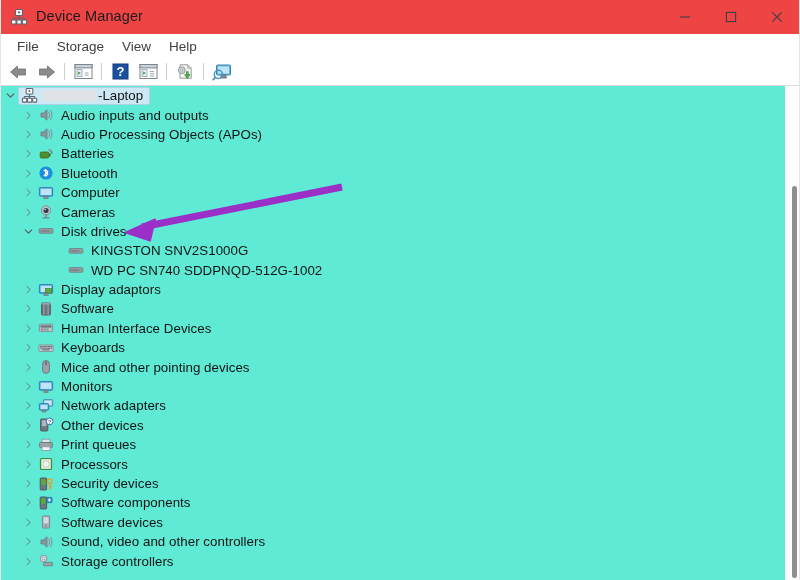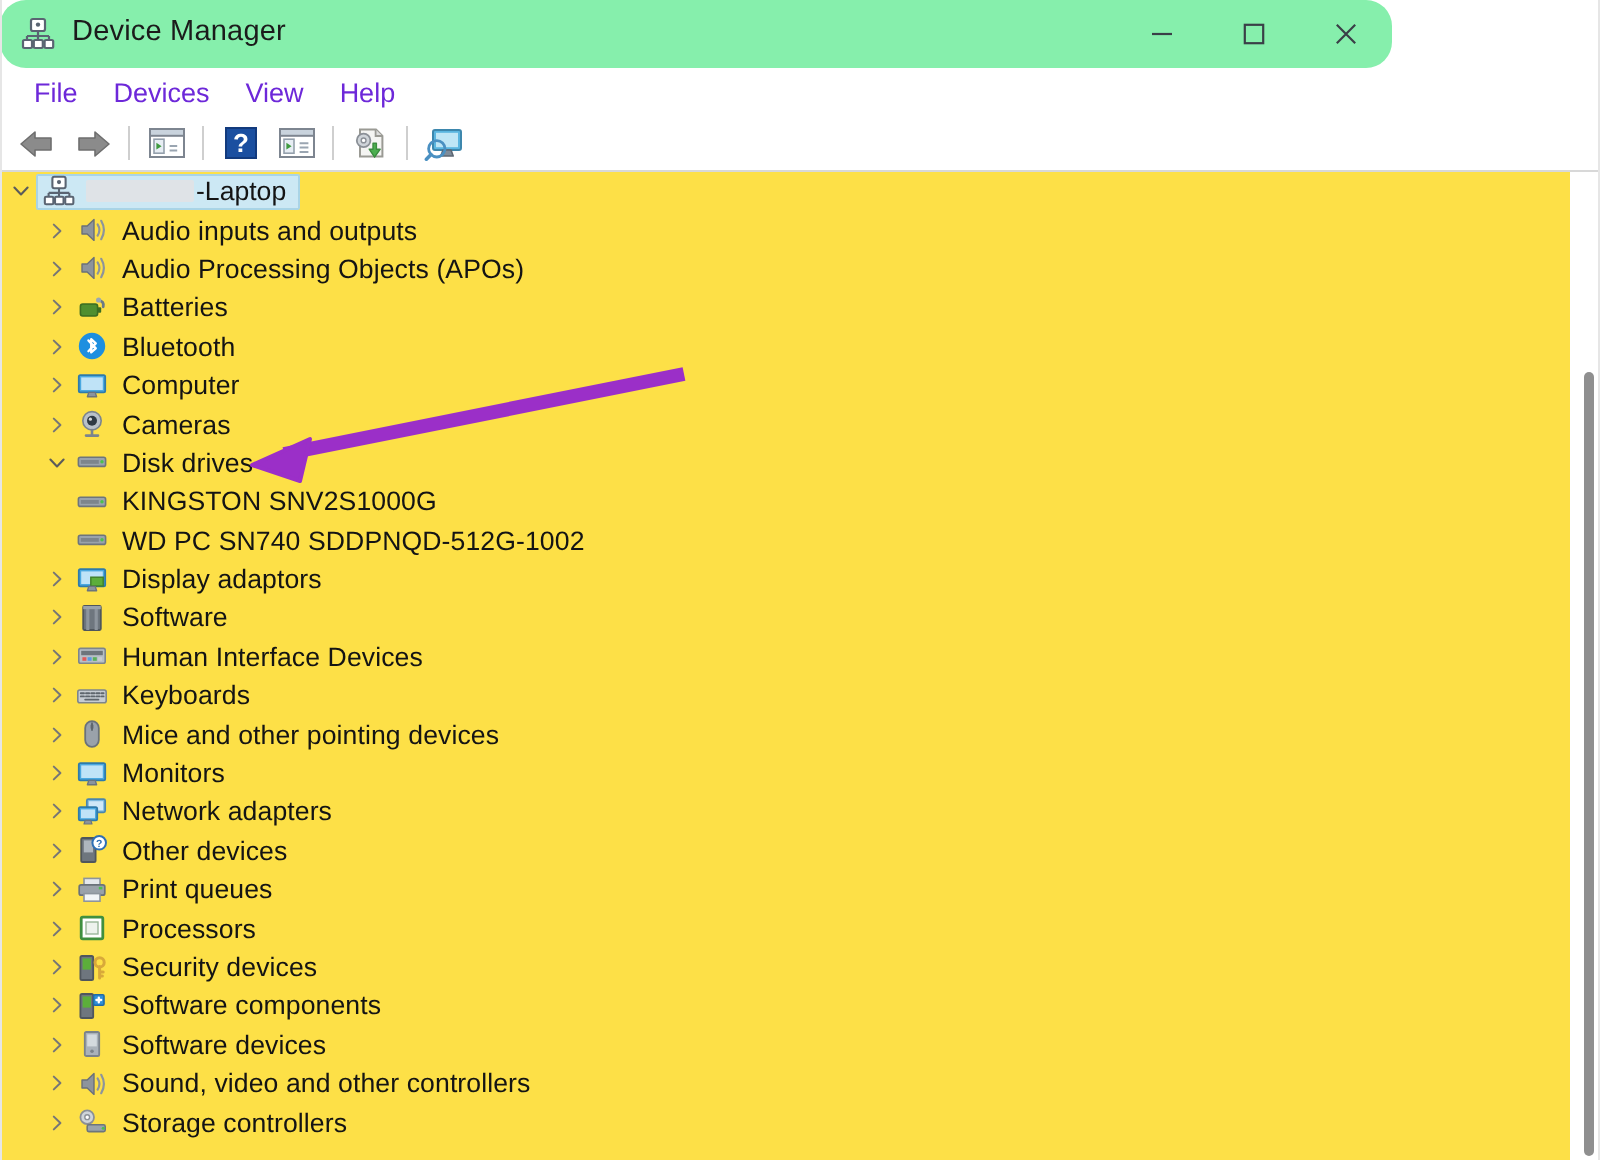"Device Manager" #titlebar { background: #86efac -> #ef4444; border-radius: 13px -> none; width: 696px -> 800px }
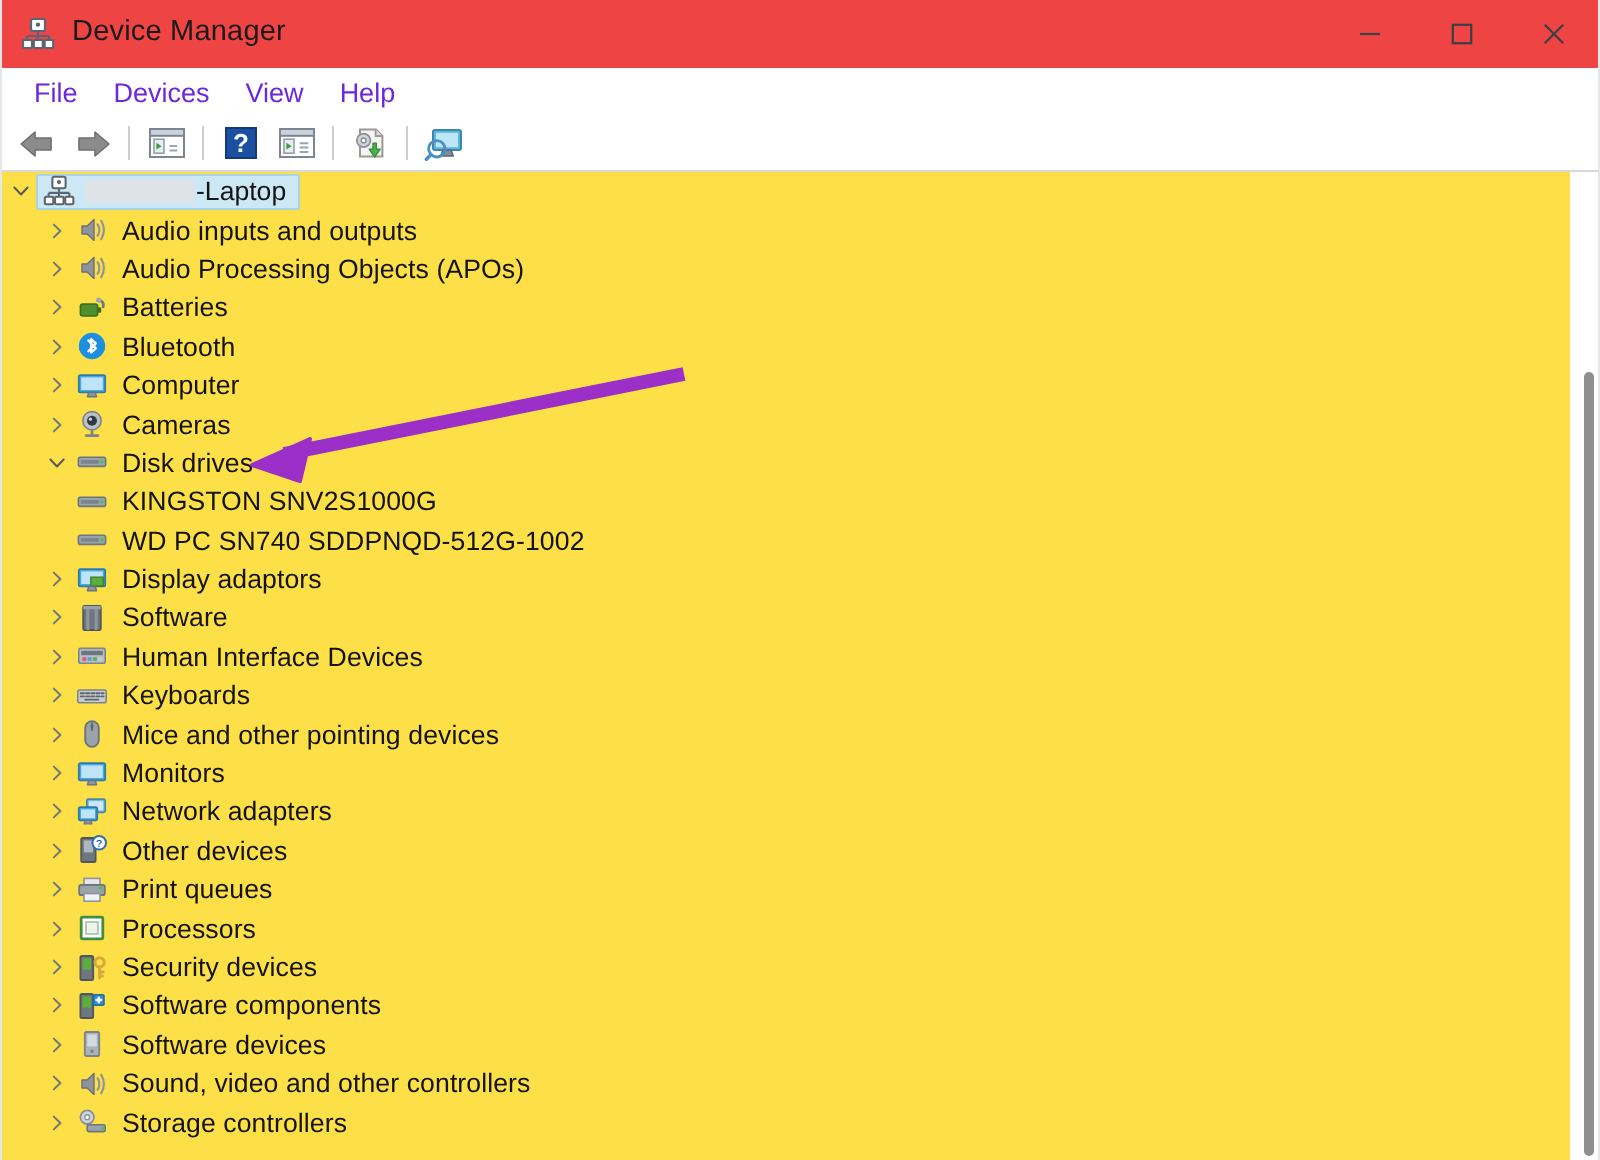"File" .menu-item { color: #6d28d9 -> #404040 }
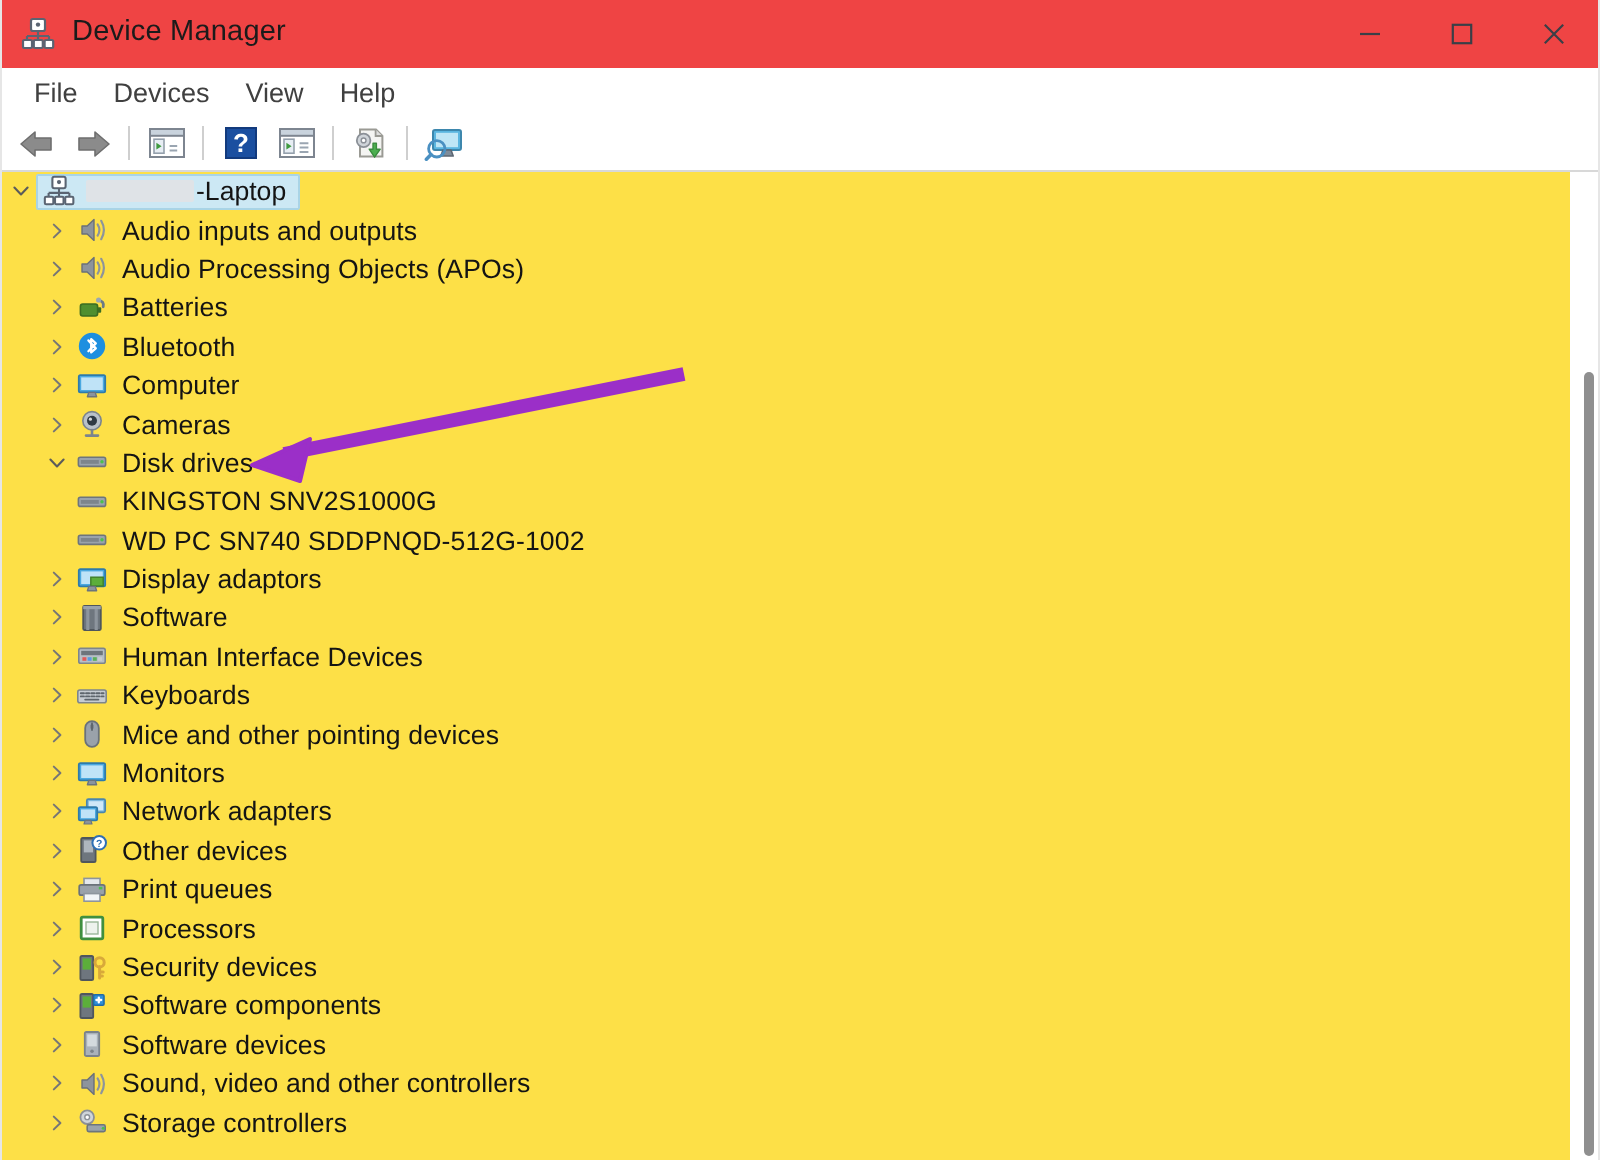"Devices" span.menu-item { text: Devices -> Storage }
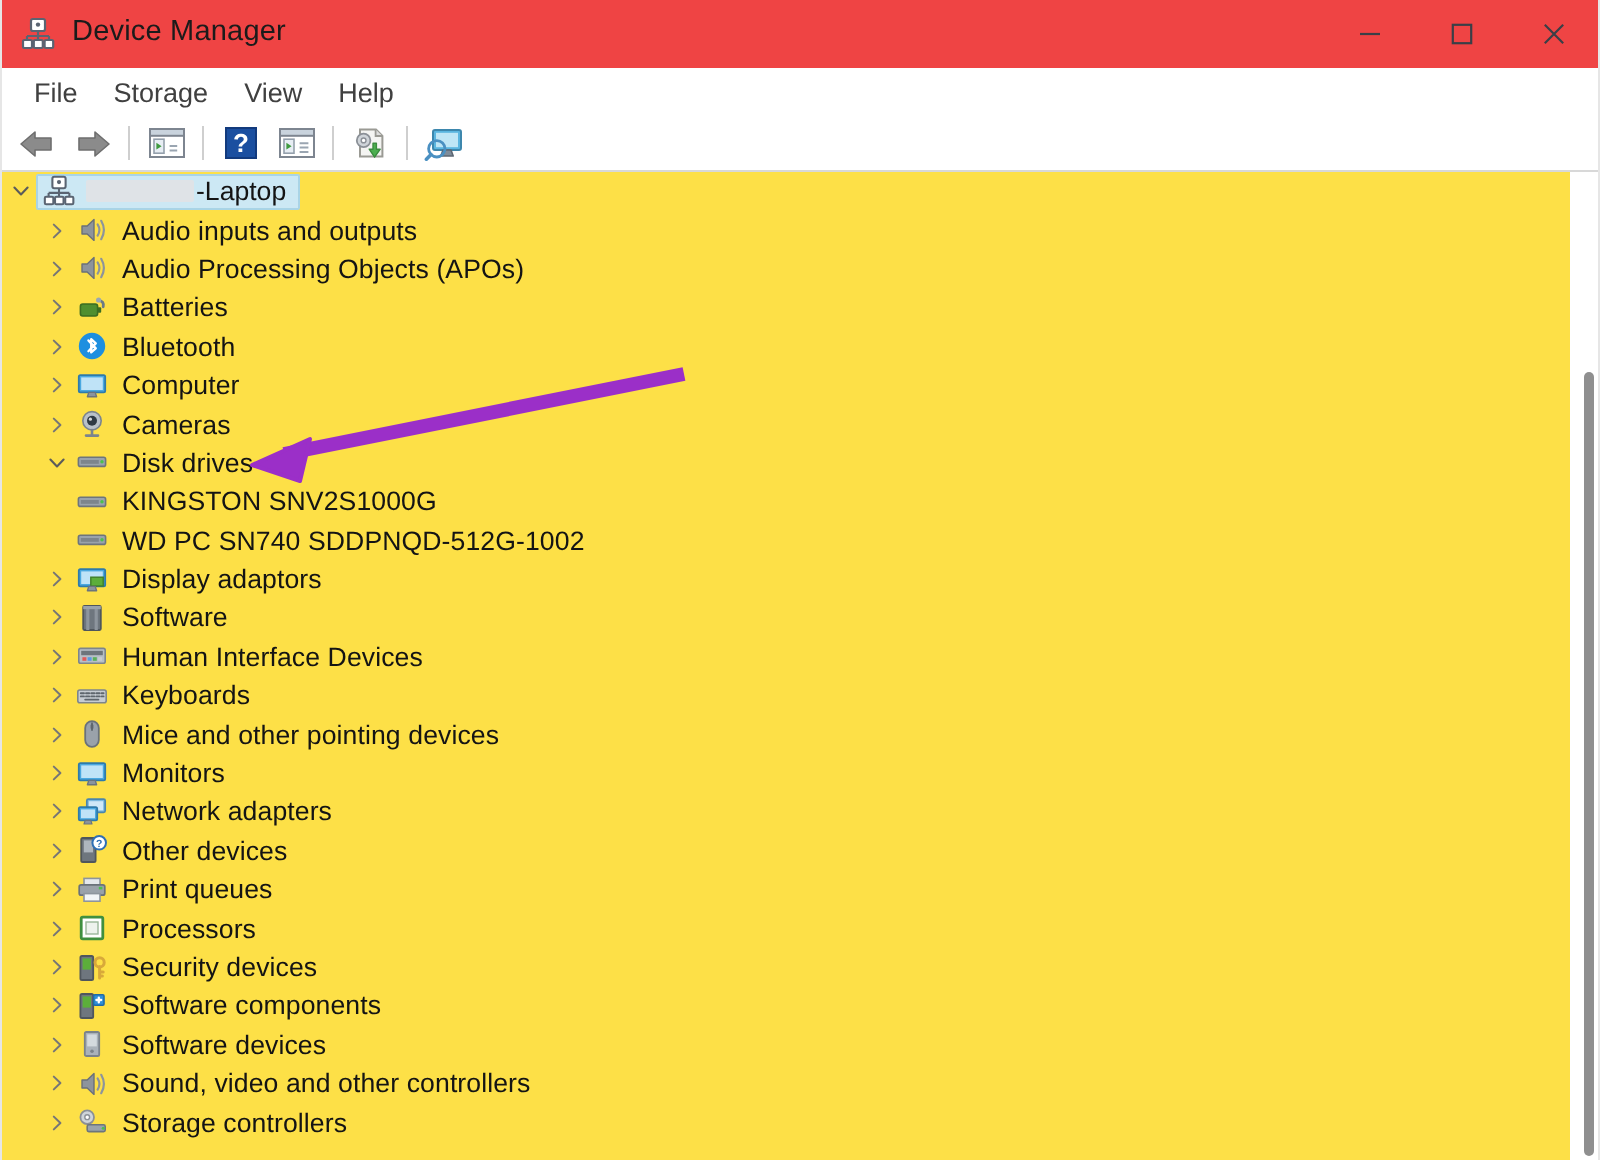"-Laptop" #tree-pane { background: #fde047 -> #5eead4 }
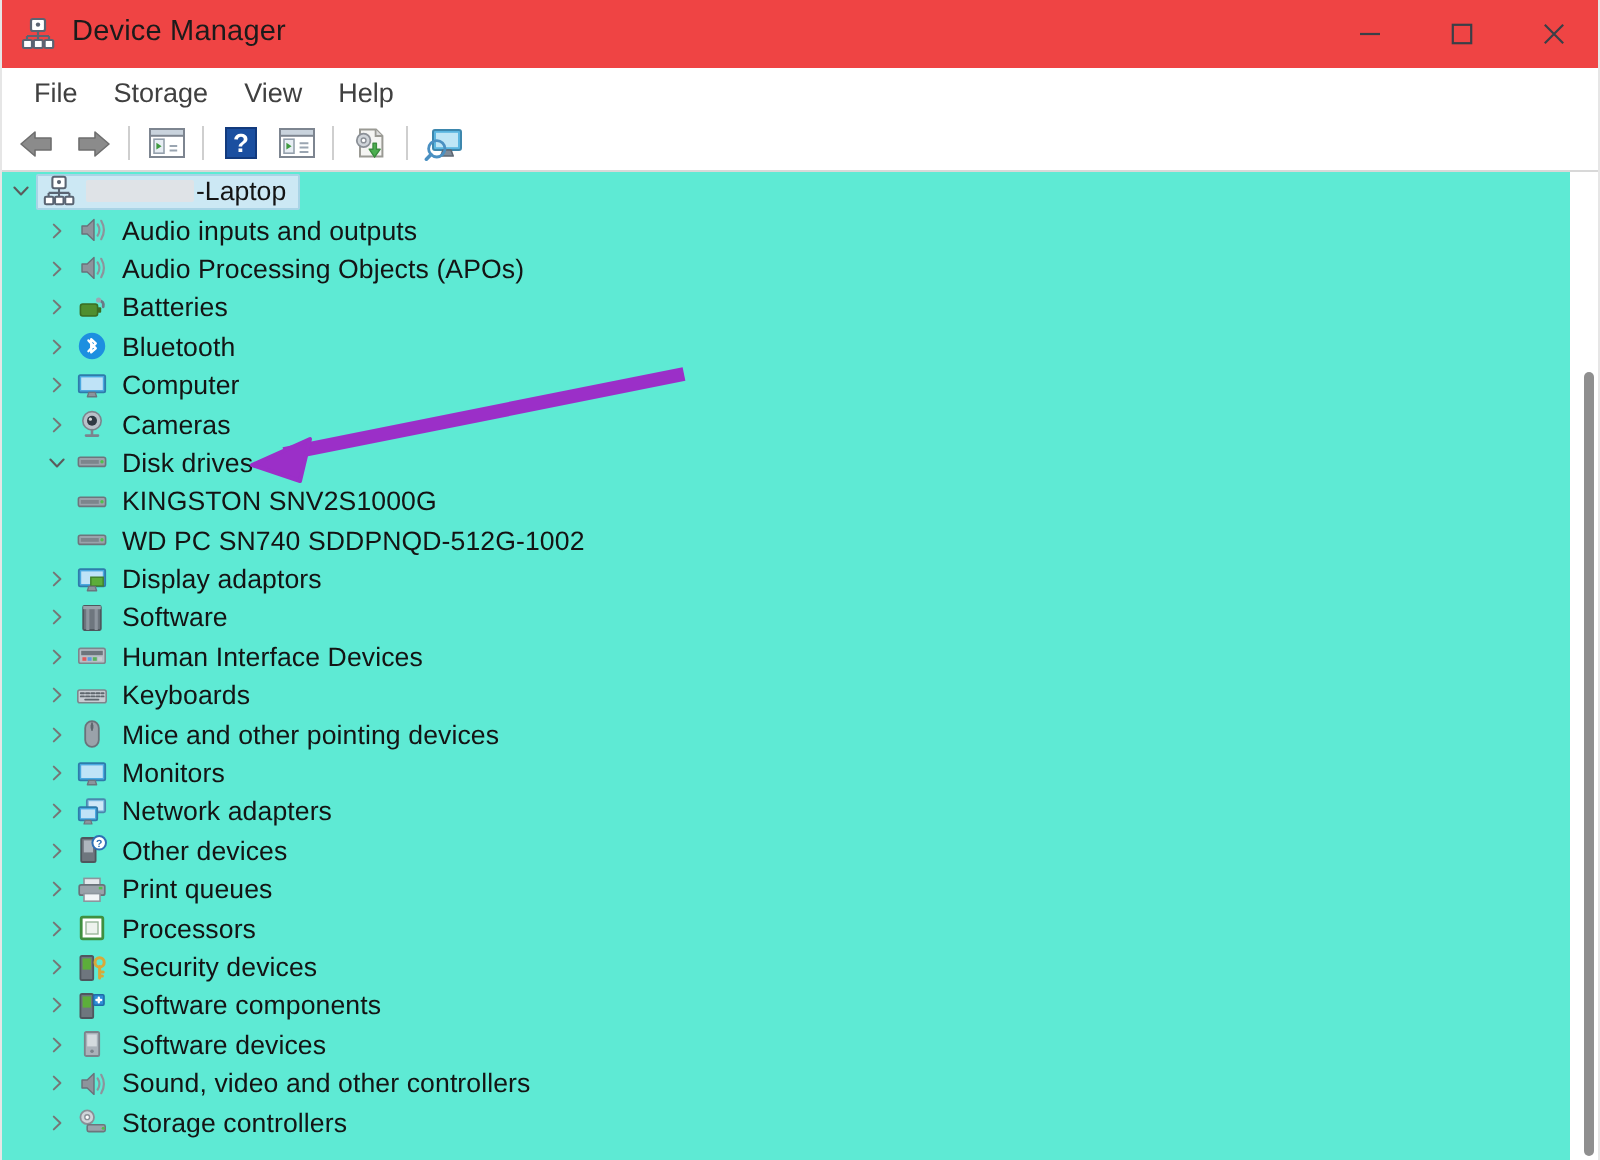"KINGSTON SNV2S1000G" .d2 { padding-left: 36px -> 66px }
